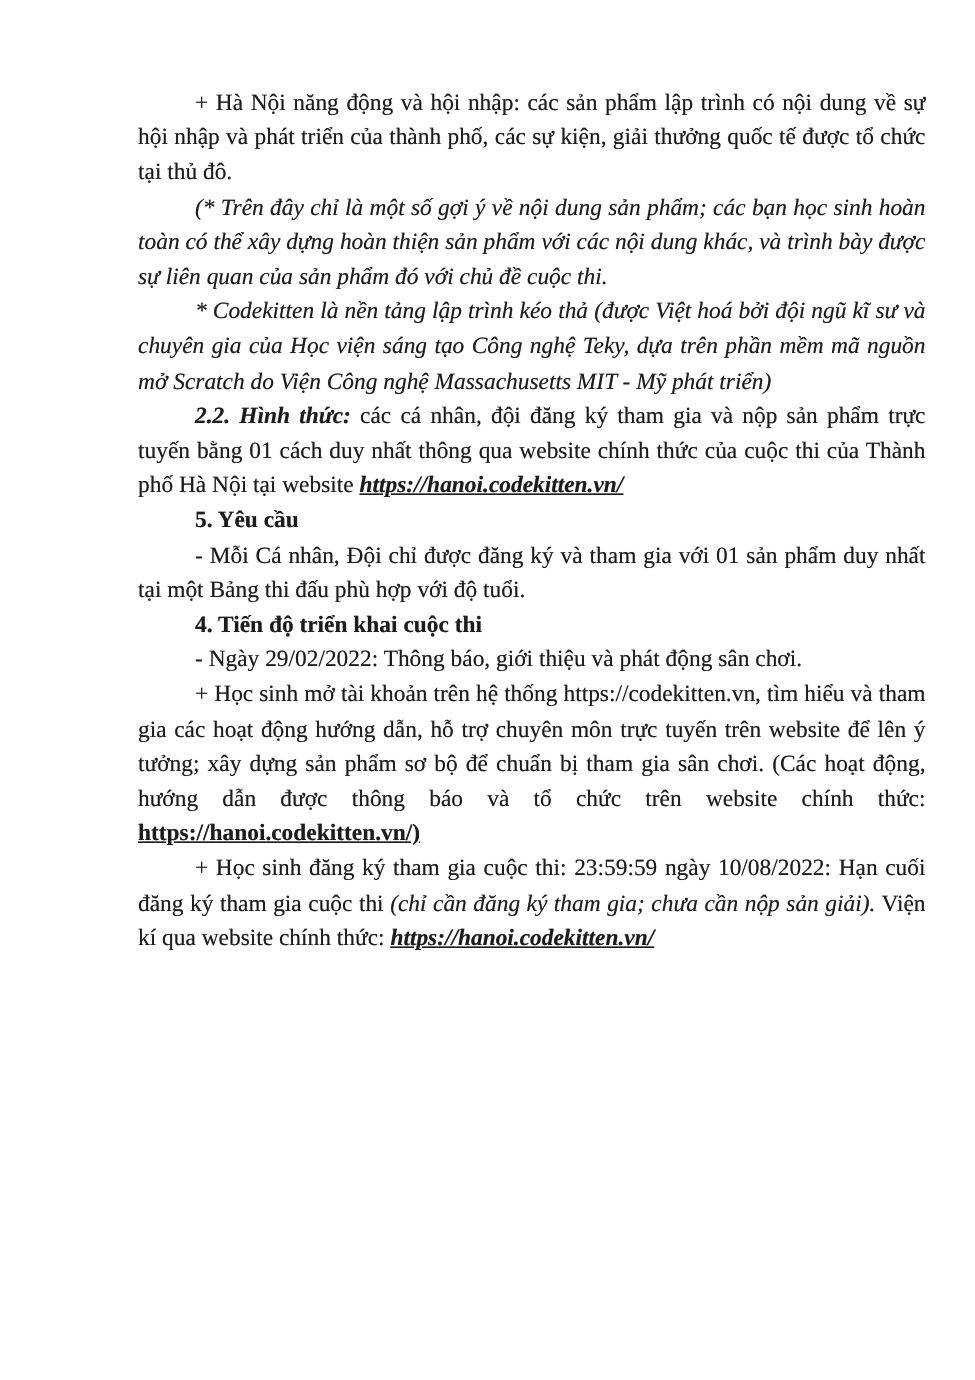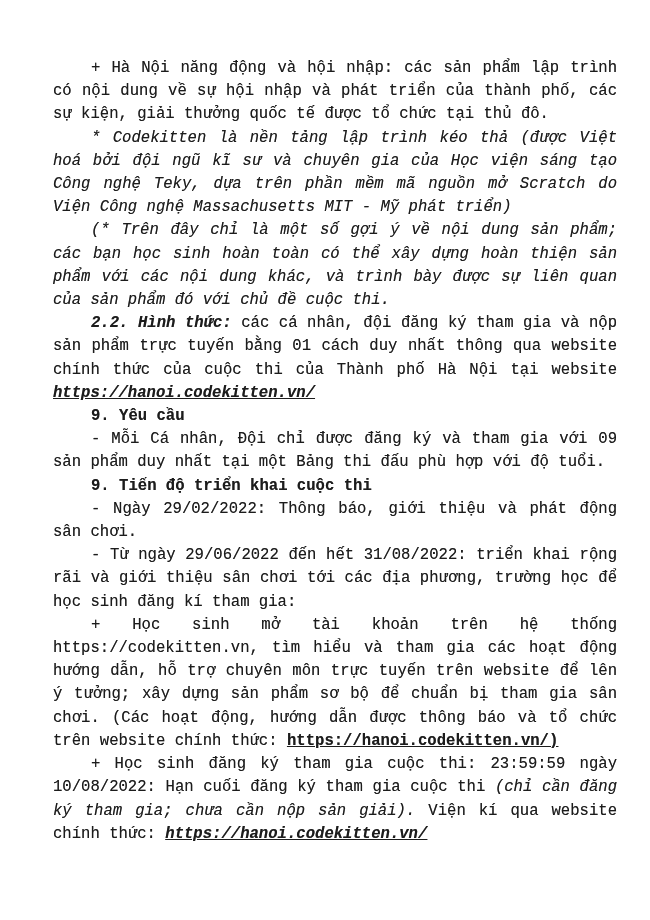"+ Hà Nội năng động" .page { font-family: Liberation Mono, monospace -> none; padding: 57px 33px 0 53px -> 57px 33px 0 92px }
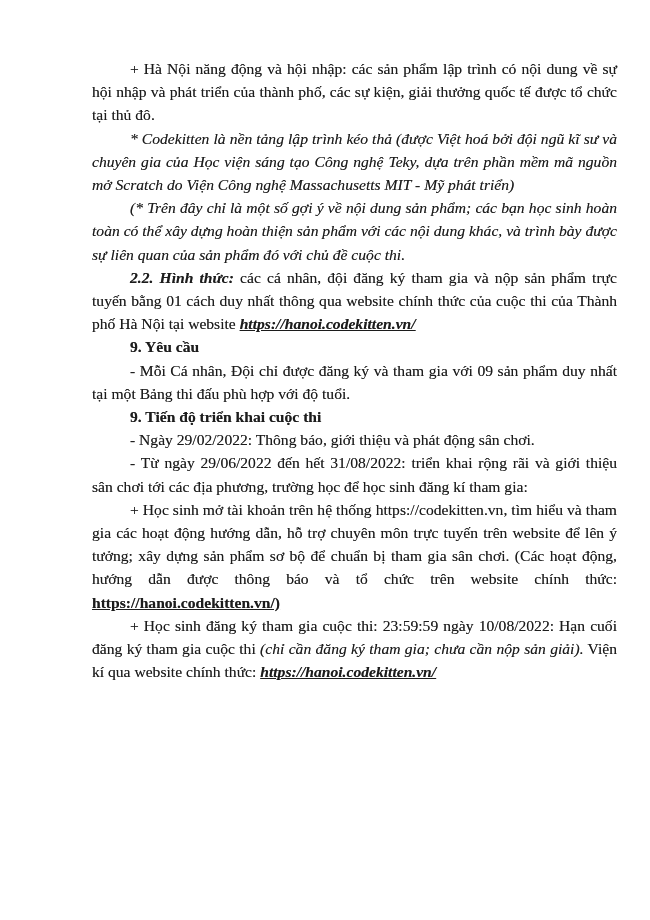"* Codekitten là nền tảng" p { order: before "(* Trên đây chỉ là" -> after "(* Trên đây chỉ là" }
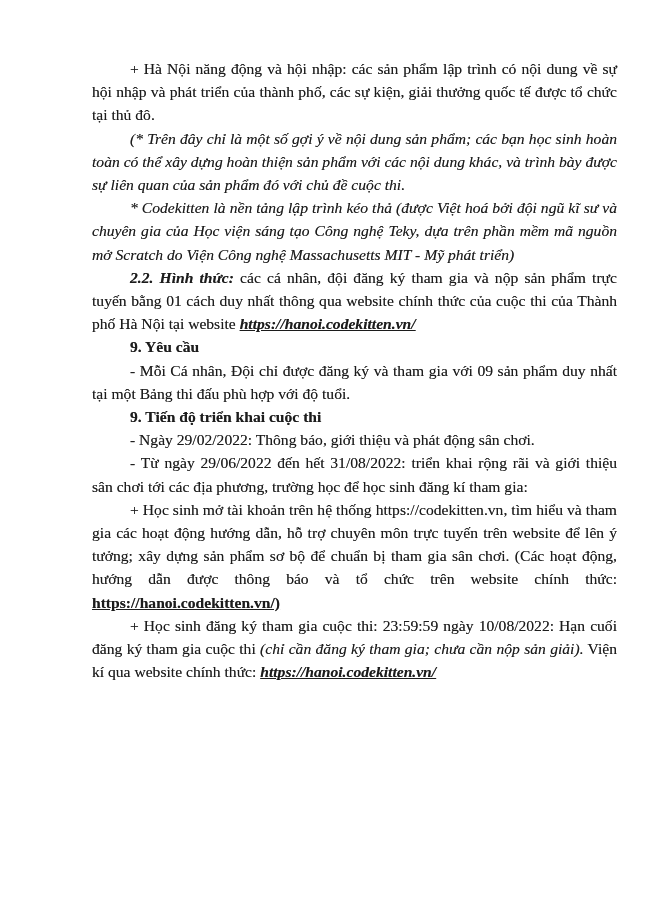"9. Yêu cầu" span.run { text: 9 -> 5 }
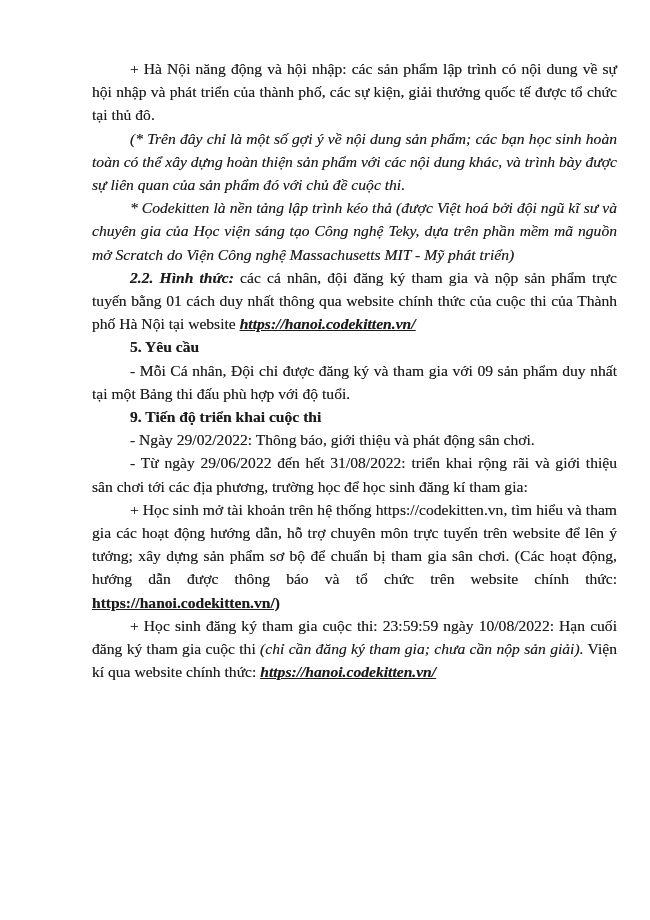"- Mỗi Cá nhân, Đội" span.run { text: 09 -> 01 }
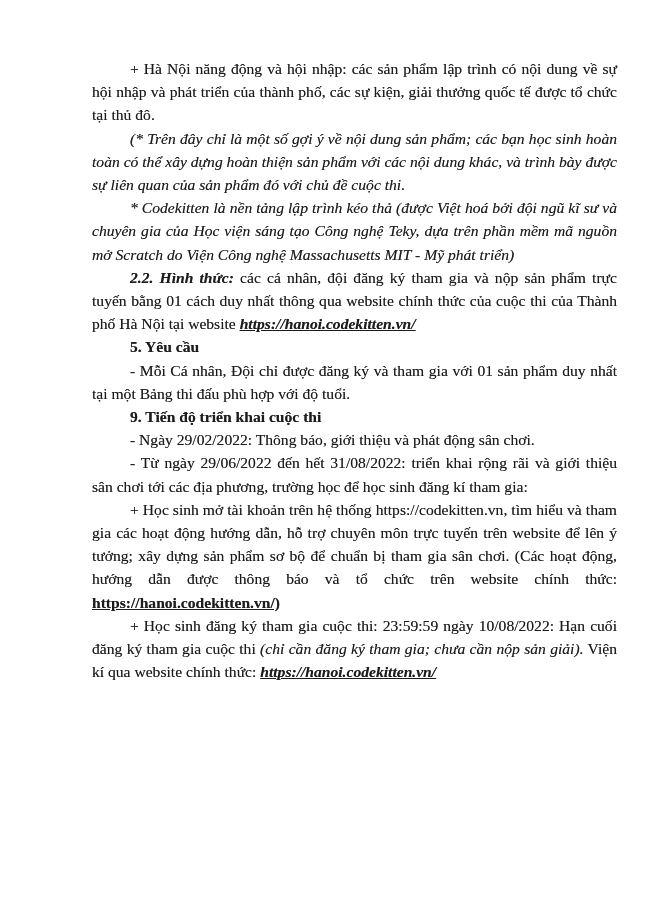"9. Tiến độ triển khai" span.run { text: 9 -> 4 }
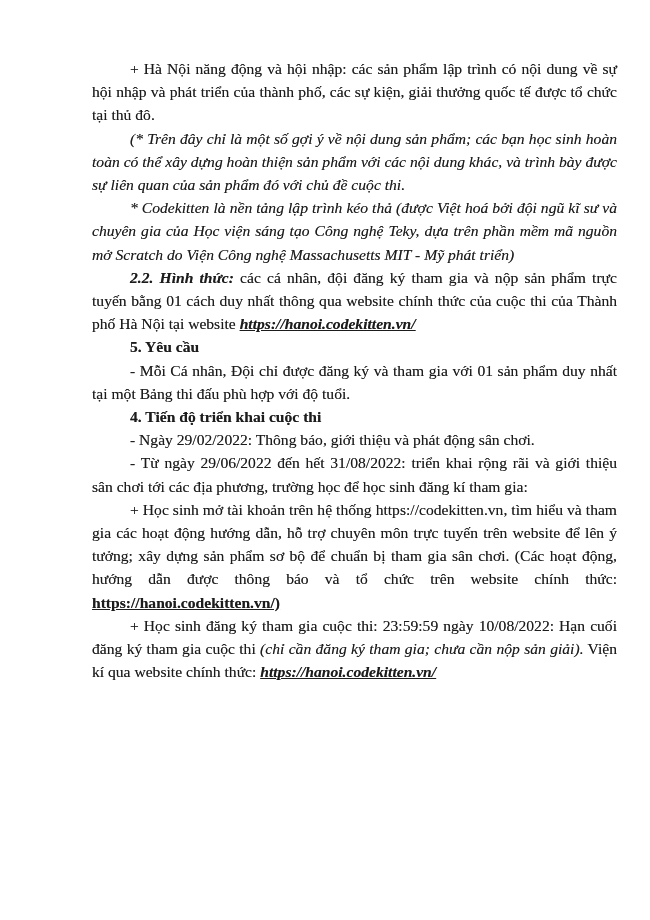"- Từ ngày 29/06/2022 đến" p { html: <p><span>- Từ ngày 29/06/2022 đến hết 31/08/2022: triển khai rộng rãi và giới thiệu sân chơi tới các địa phương, trường học để học sinh đăng kí tham gia:</span></p> -> none }
